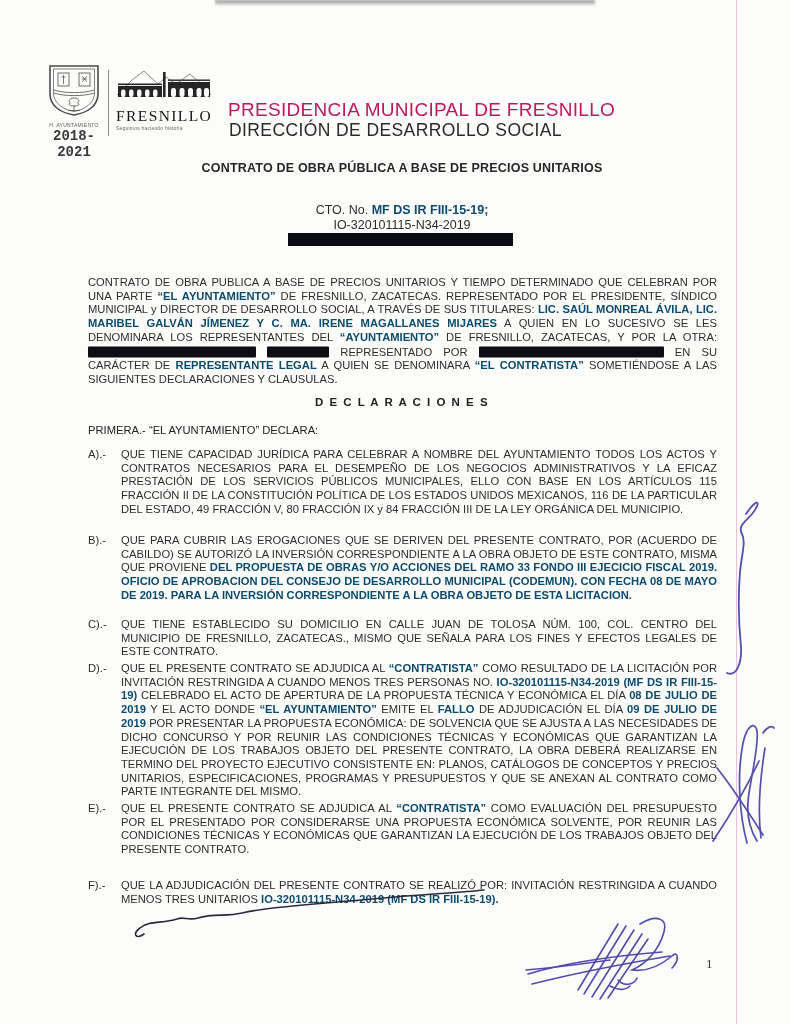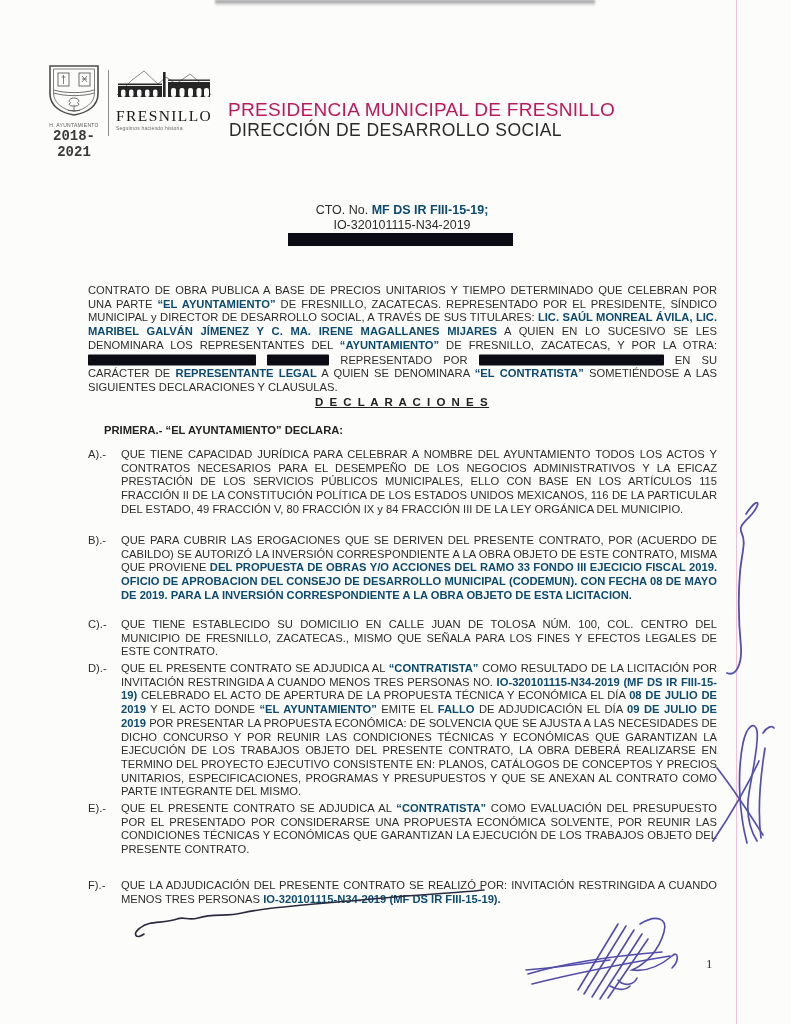"CONTRATO DE OBRA PÚBLICA A" div.abs { html: none -> <div>CONTRATO DE OBRA PÚBLICA A BASE DE PRECIOS UNITARIOS</div> }
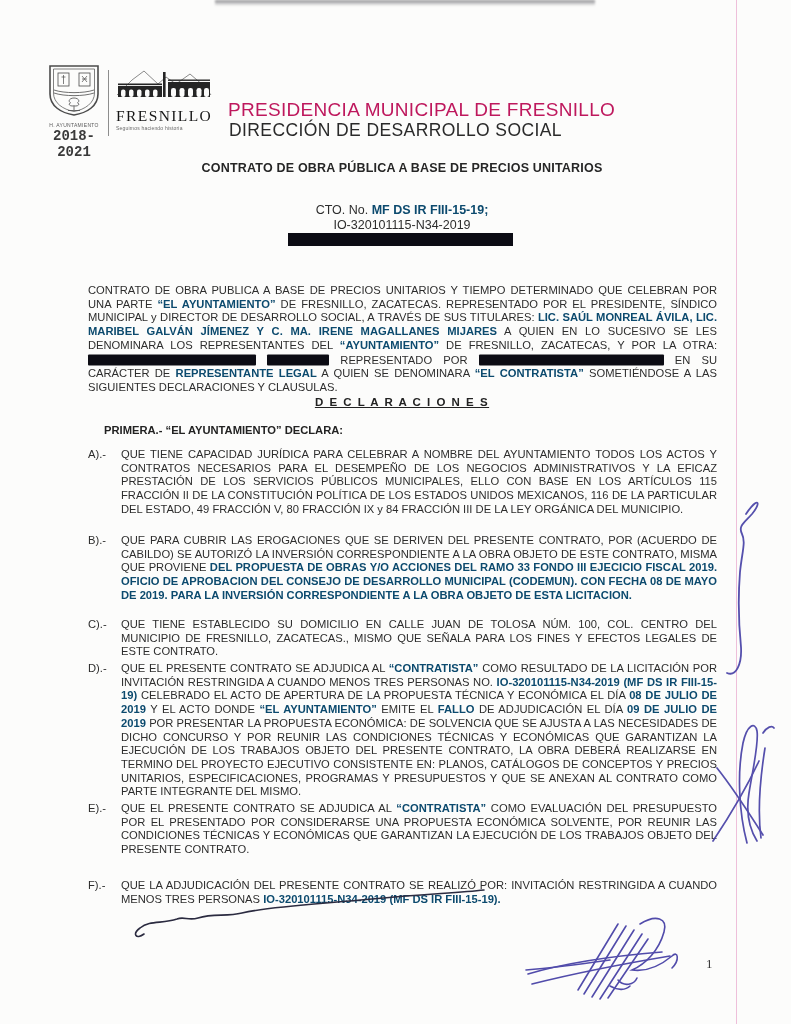"CONTRATO DE OBRA PUBLICA A" .intro { top: 284px -> 276px }
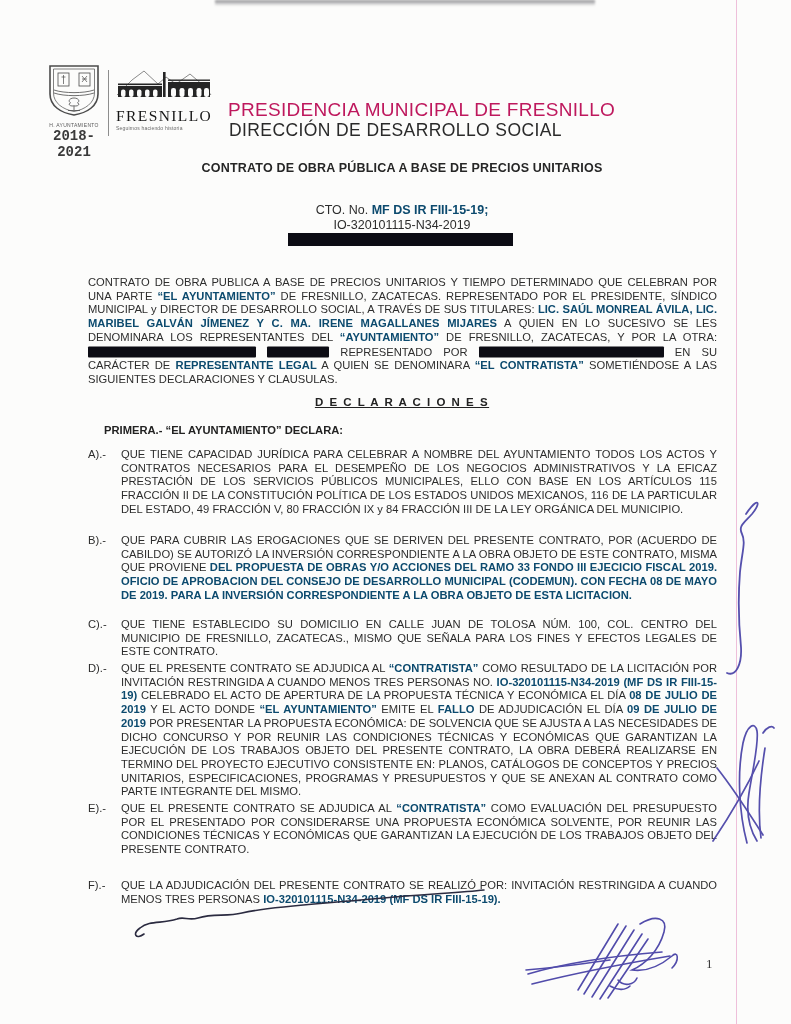"D E C L A" .decl-title { text-decoration: underline -> none }
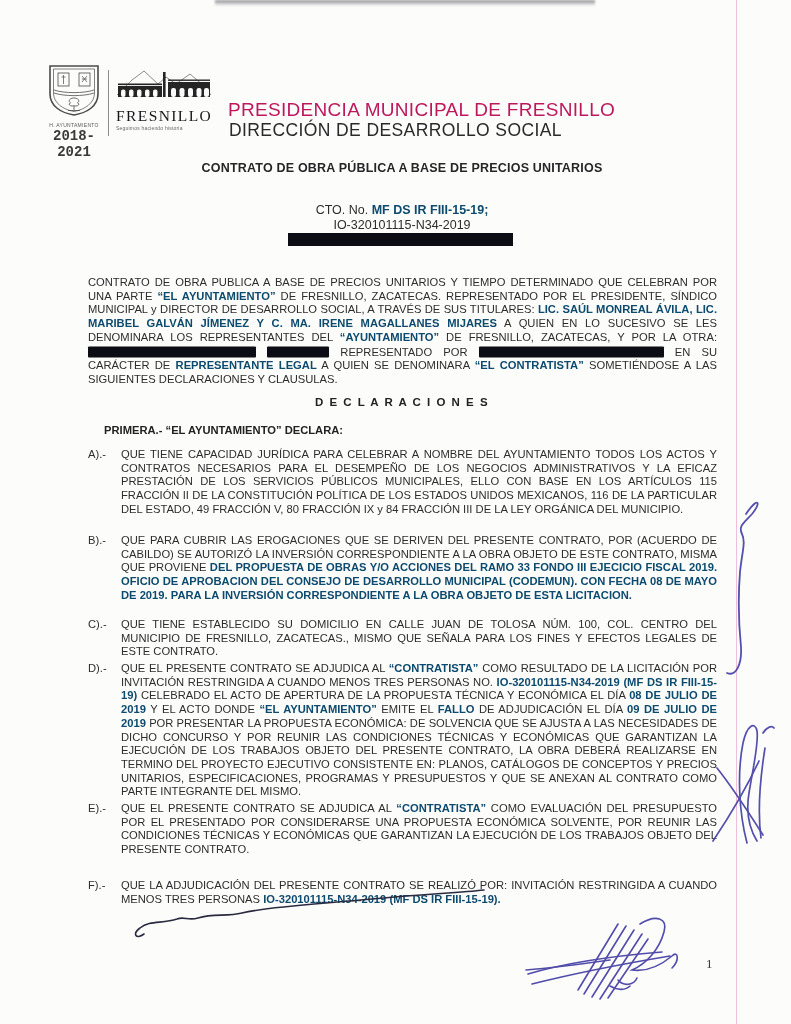"PRIMERA.- “EL AYUNTAMIENTO” DECLARA:" .primera { font-weight: bold -> normal; left: 104px -> 88px }
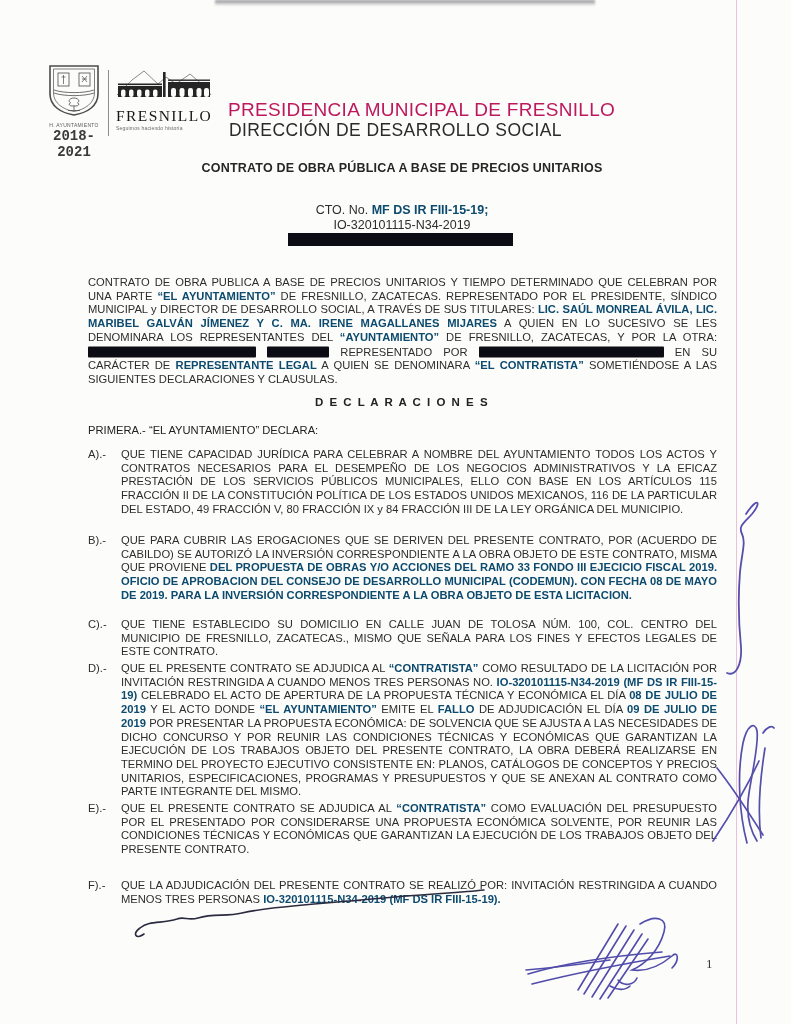"QUE LA ADJUDICACIÓN DEL PRESENTE" span { text: PERSONAS -> UNITARIOS }
